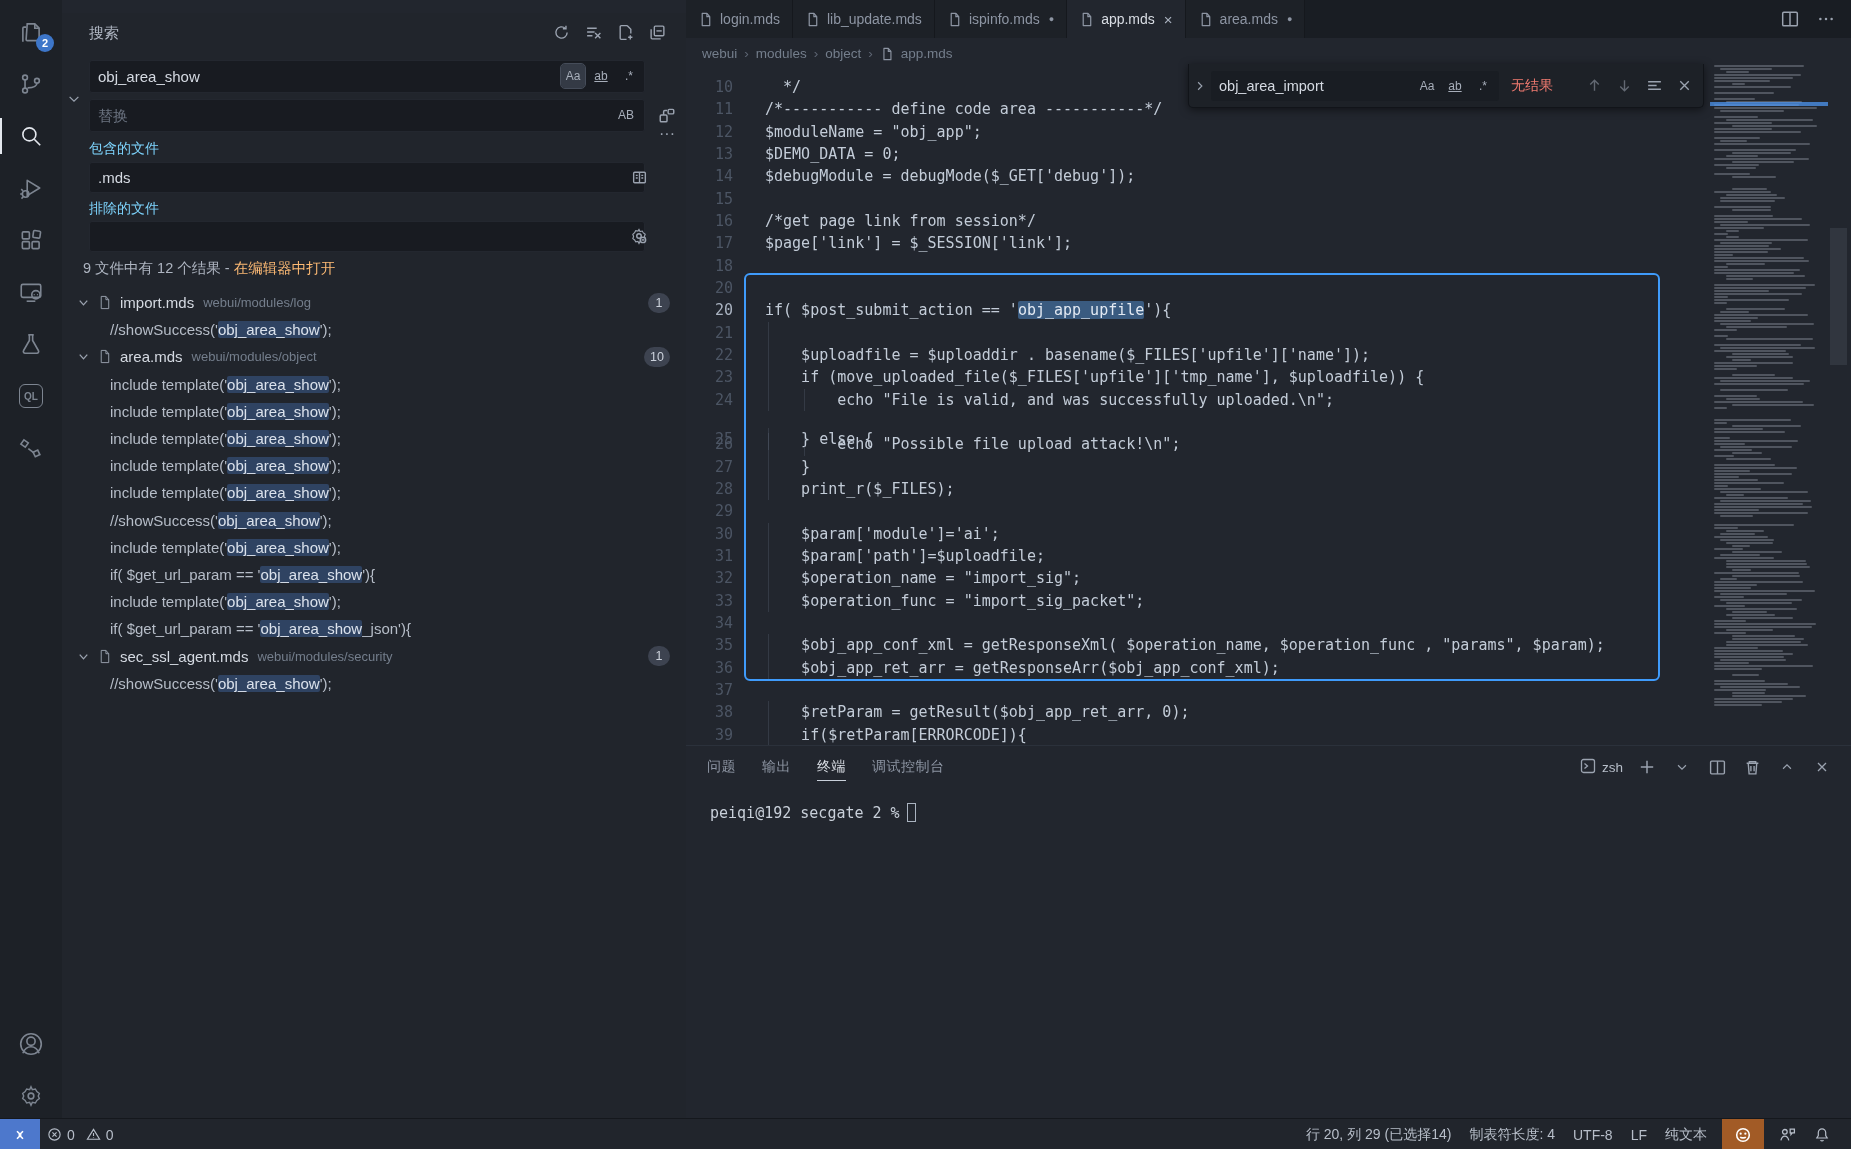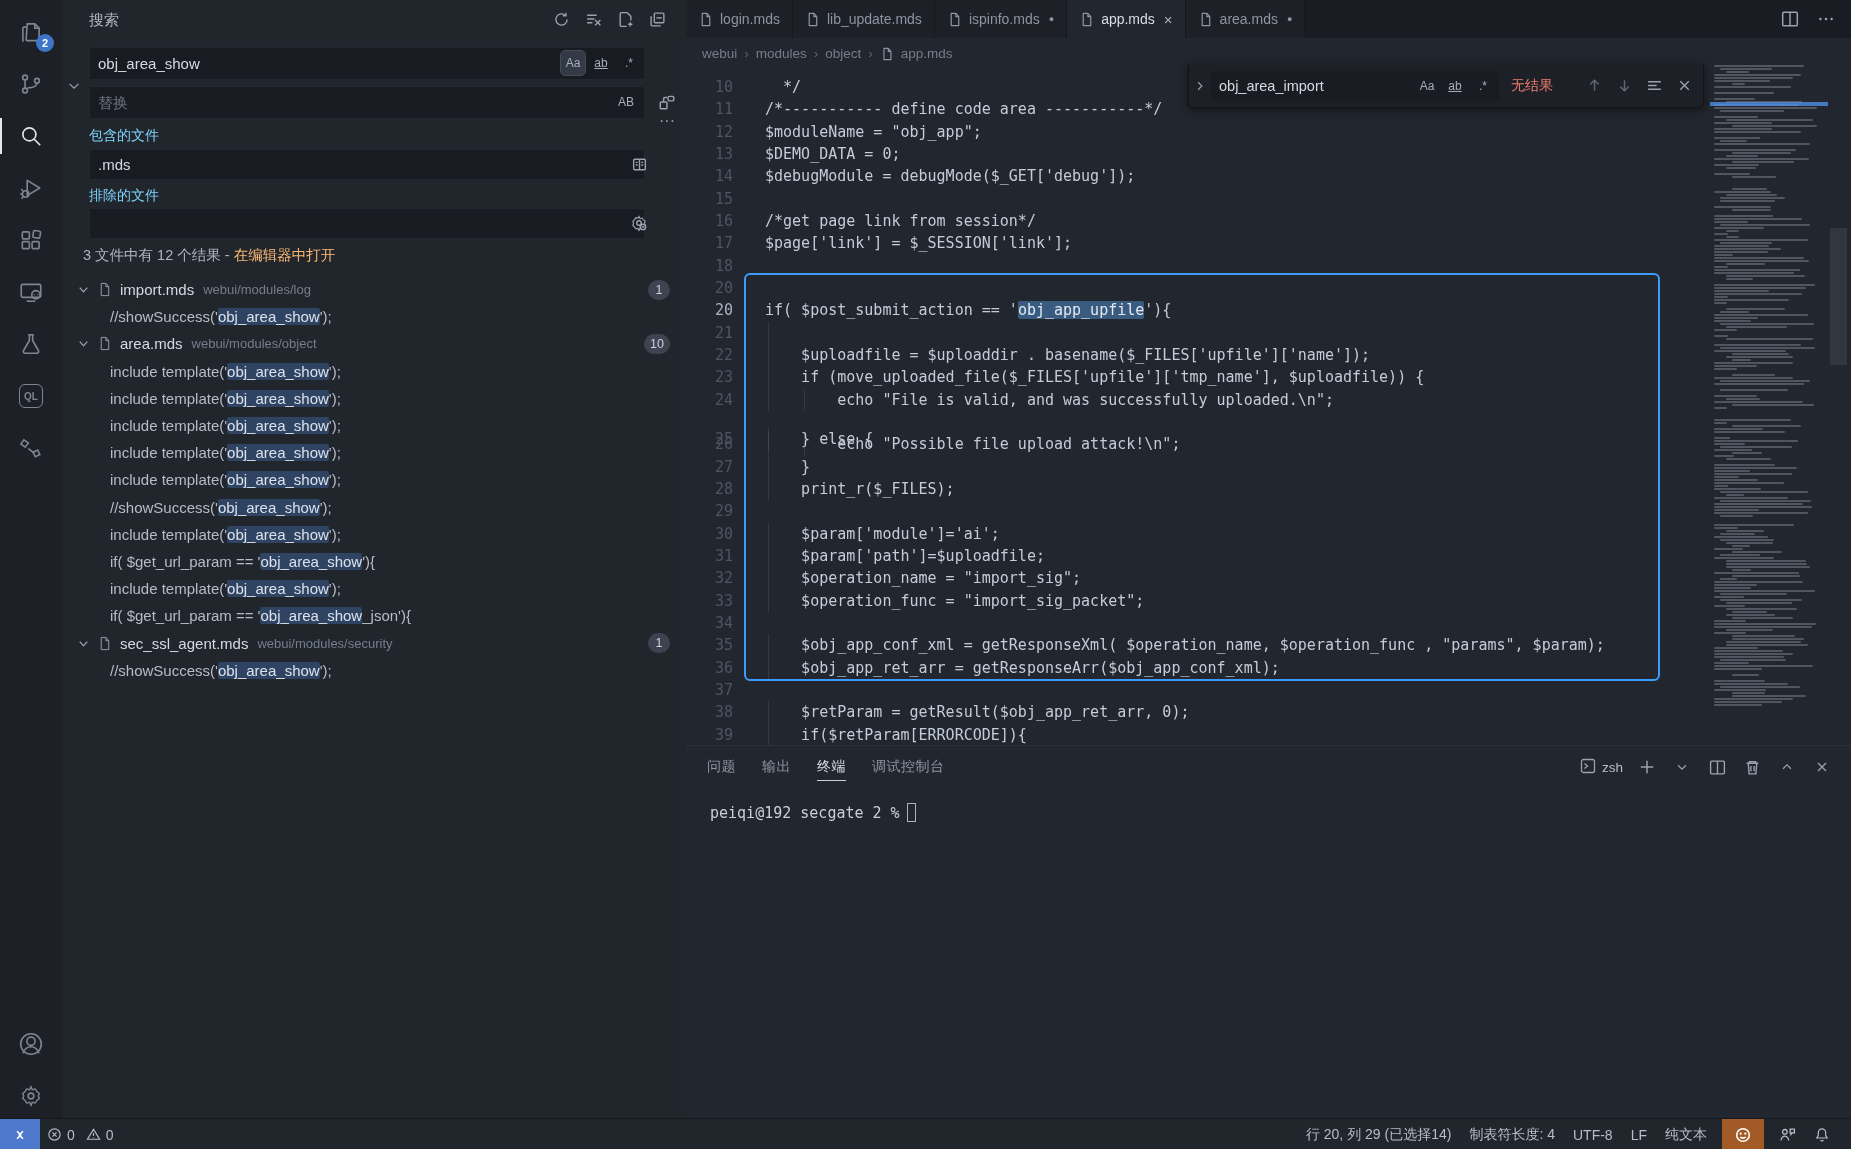"搜索" #sidebar { top: 0 -> 13px }
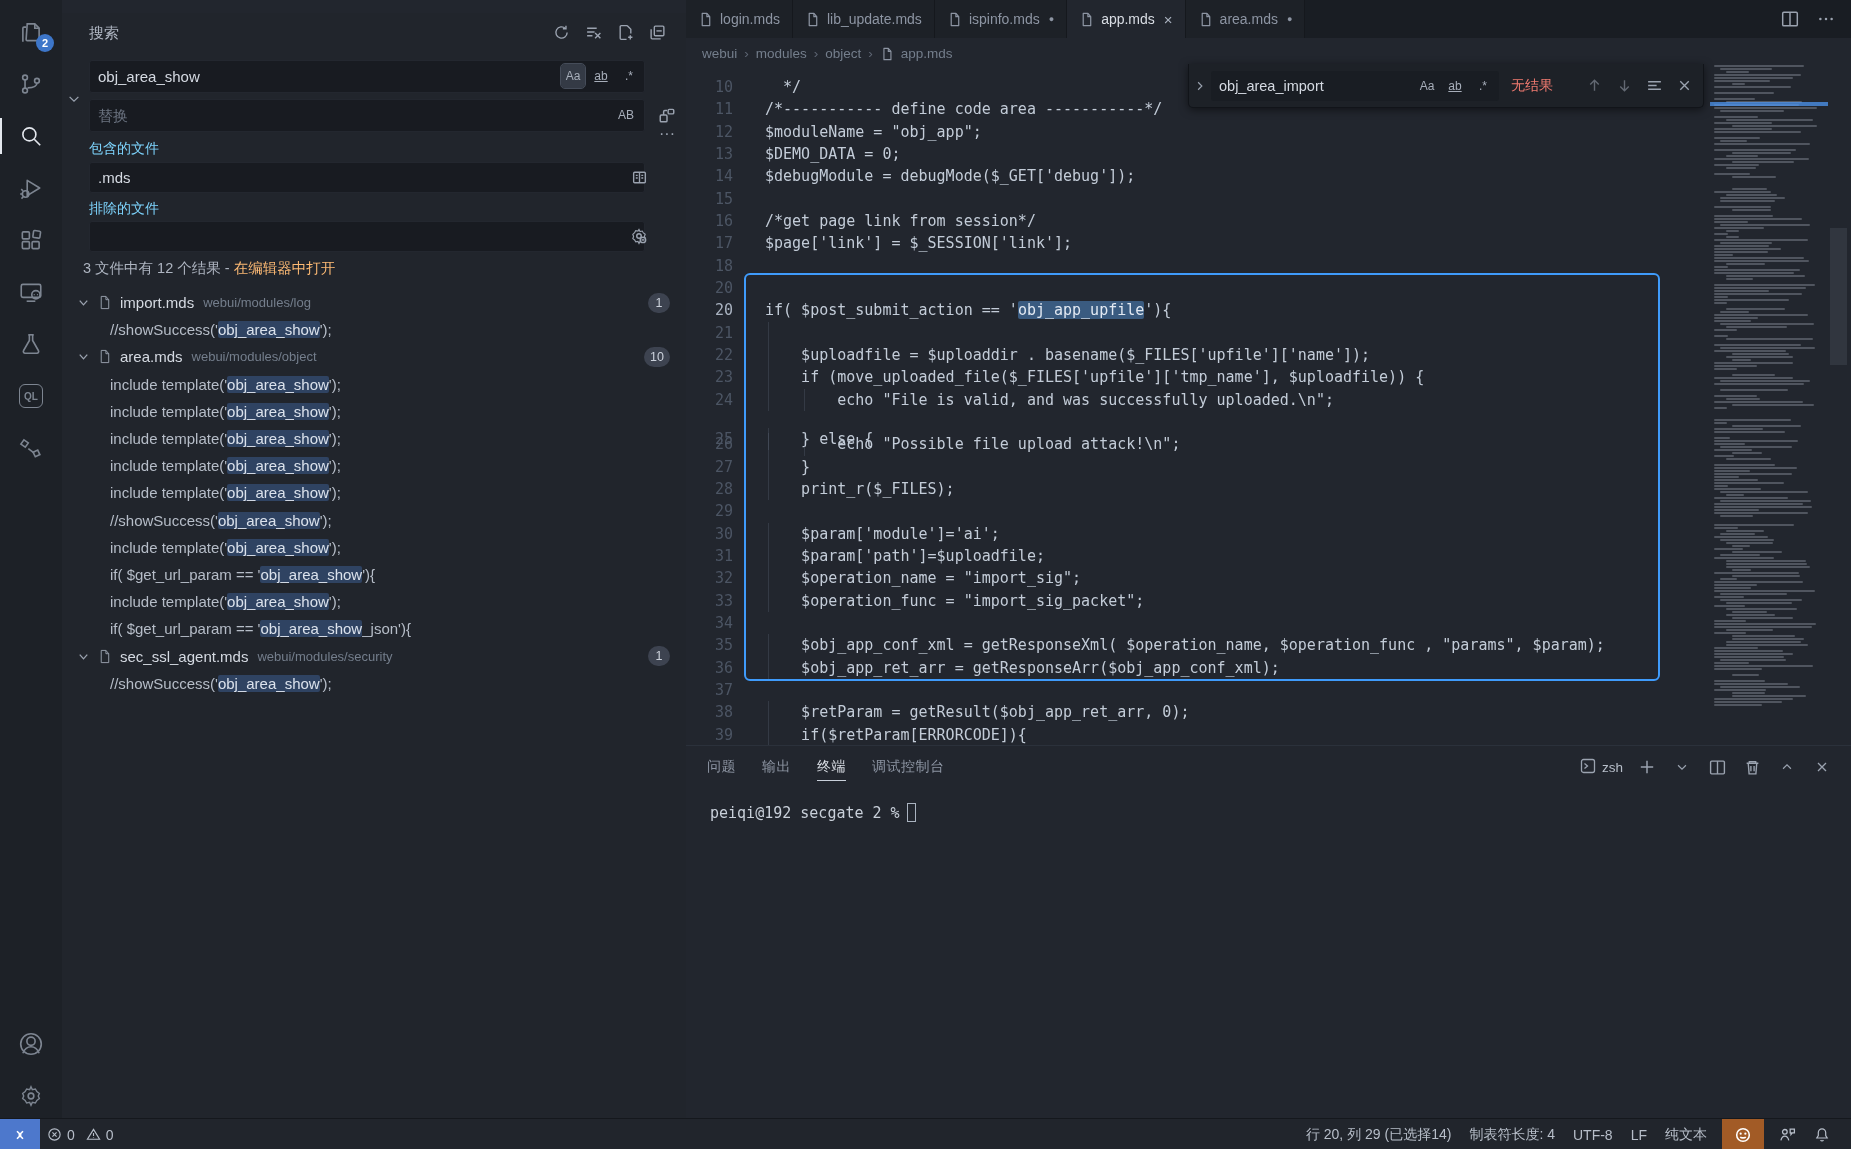"3 文件中有 12 个结果 -" span { text: 3 -> 9 }
